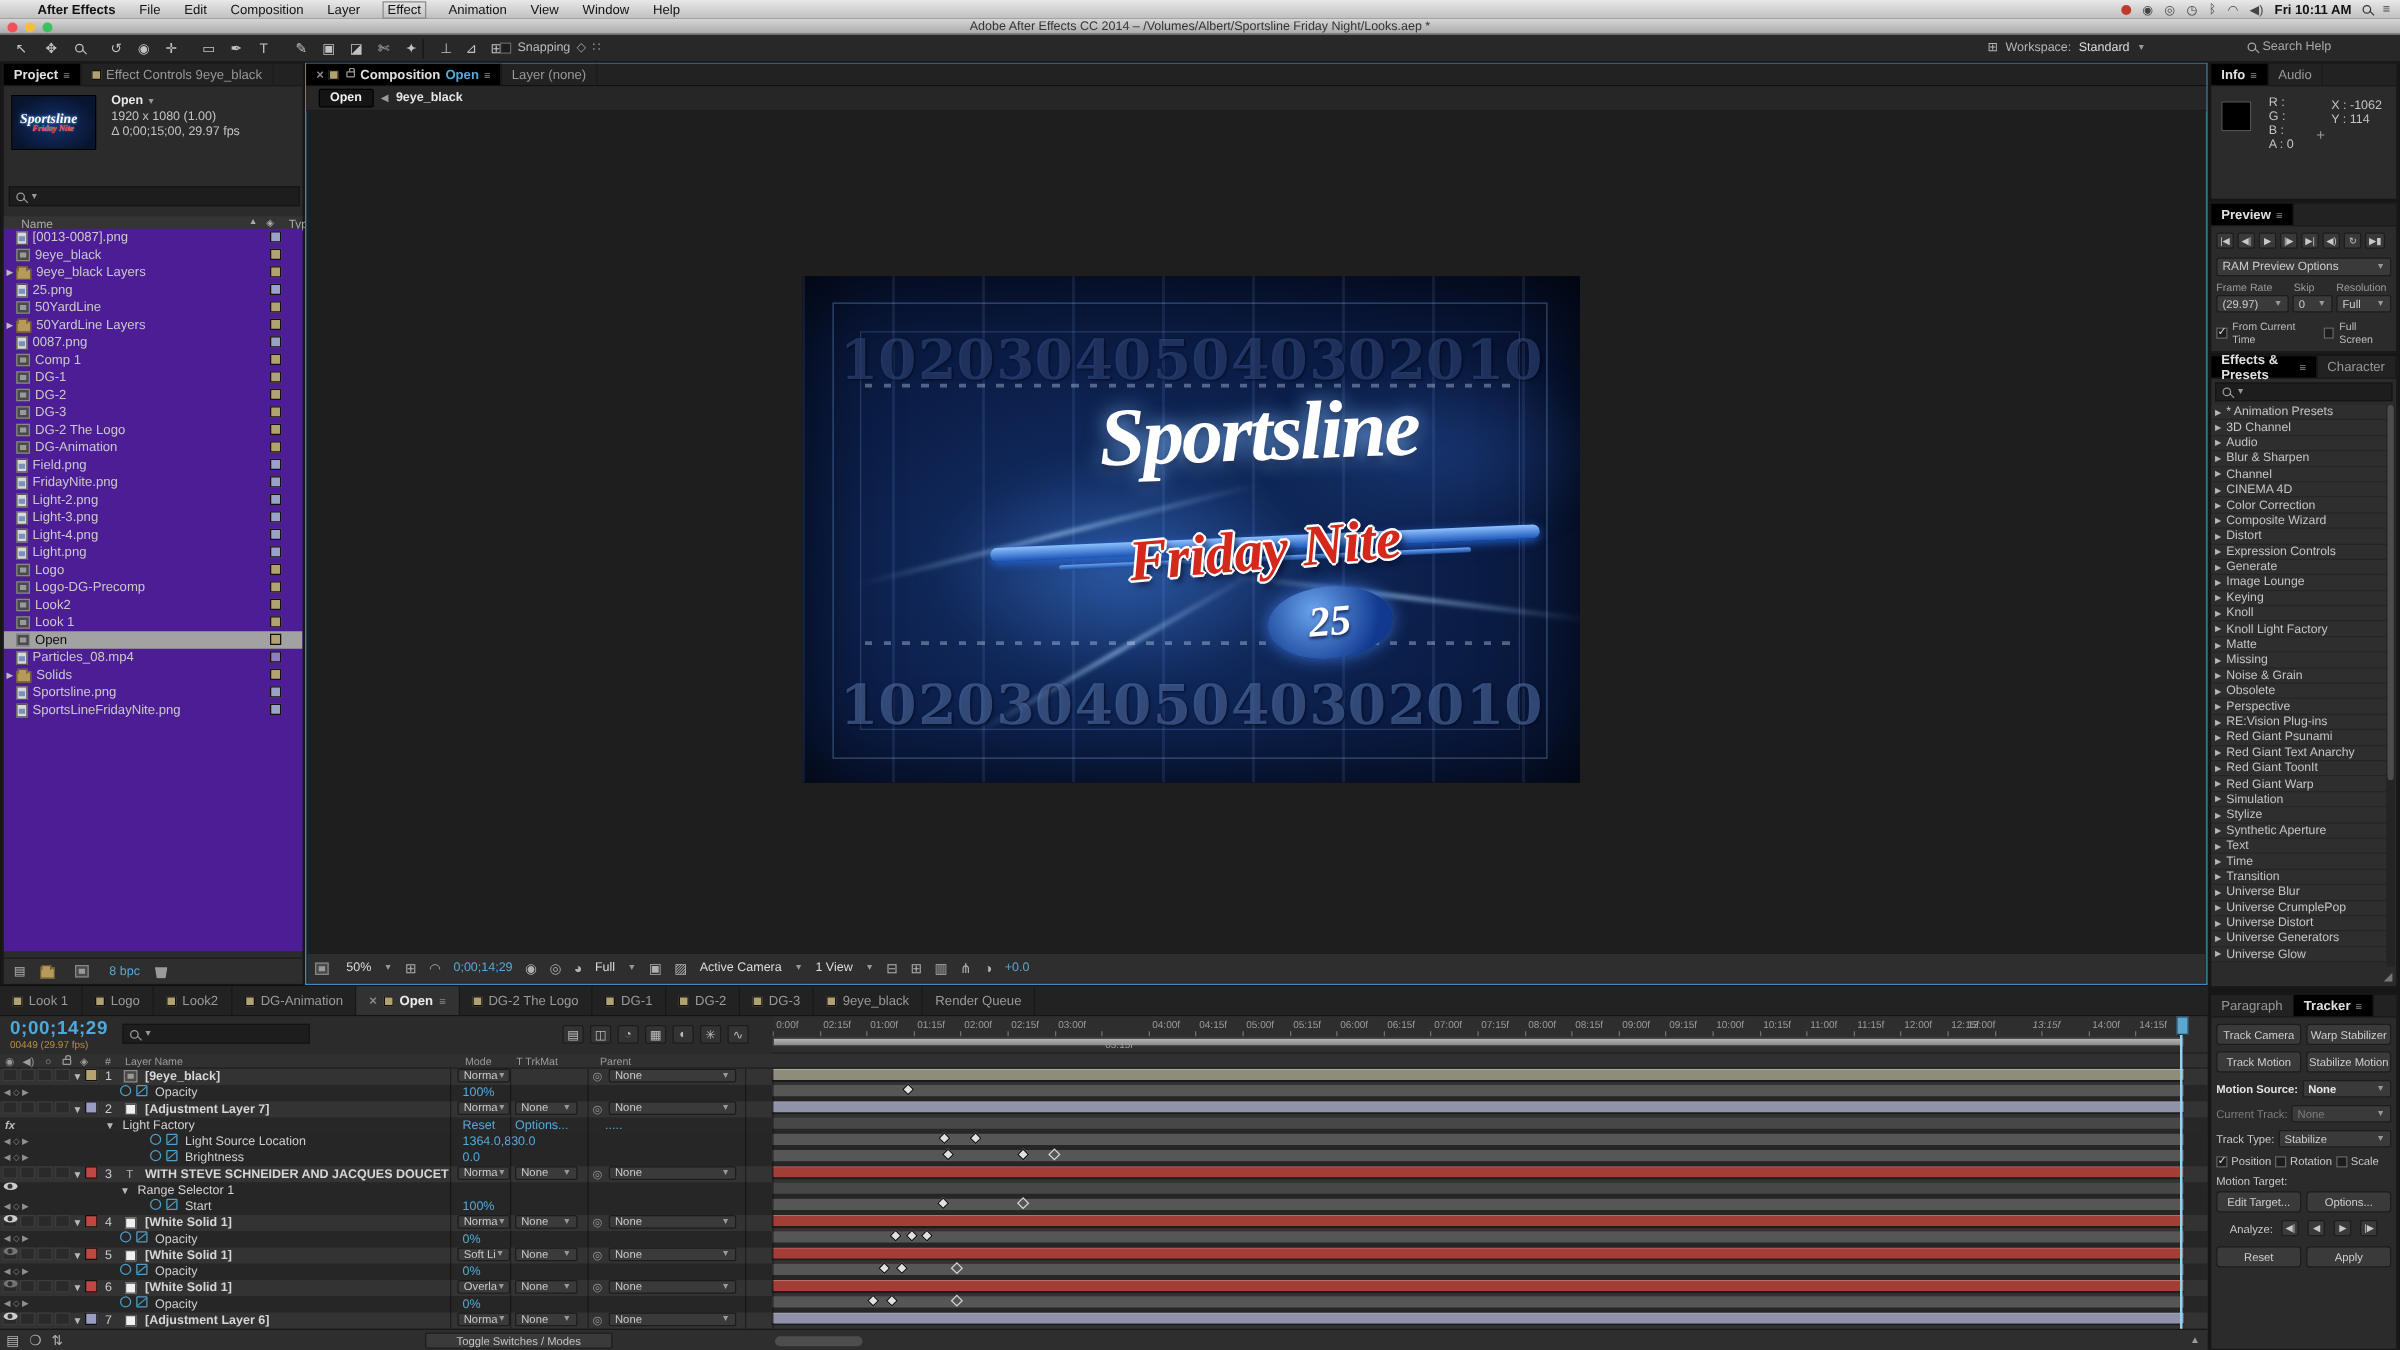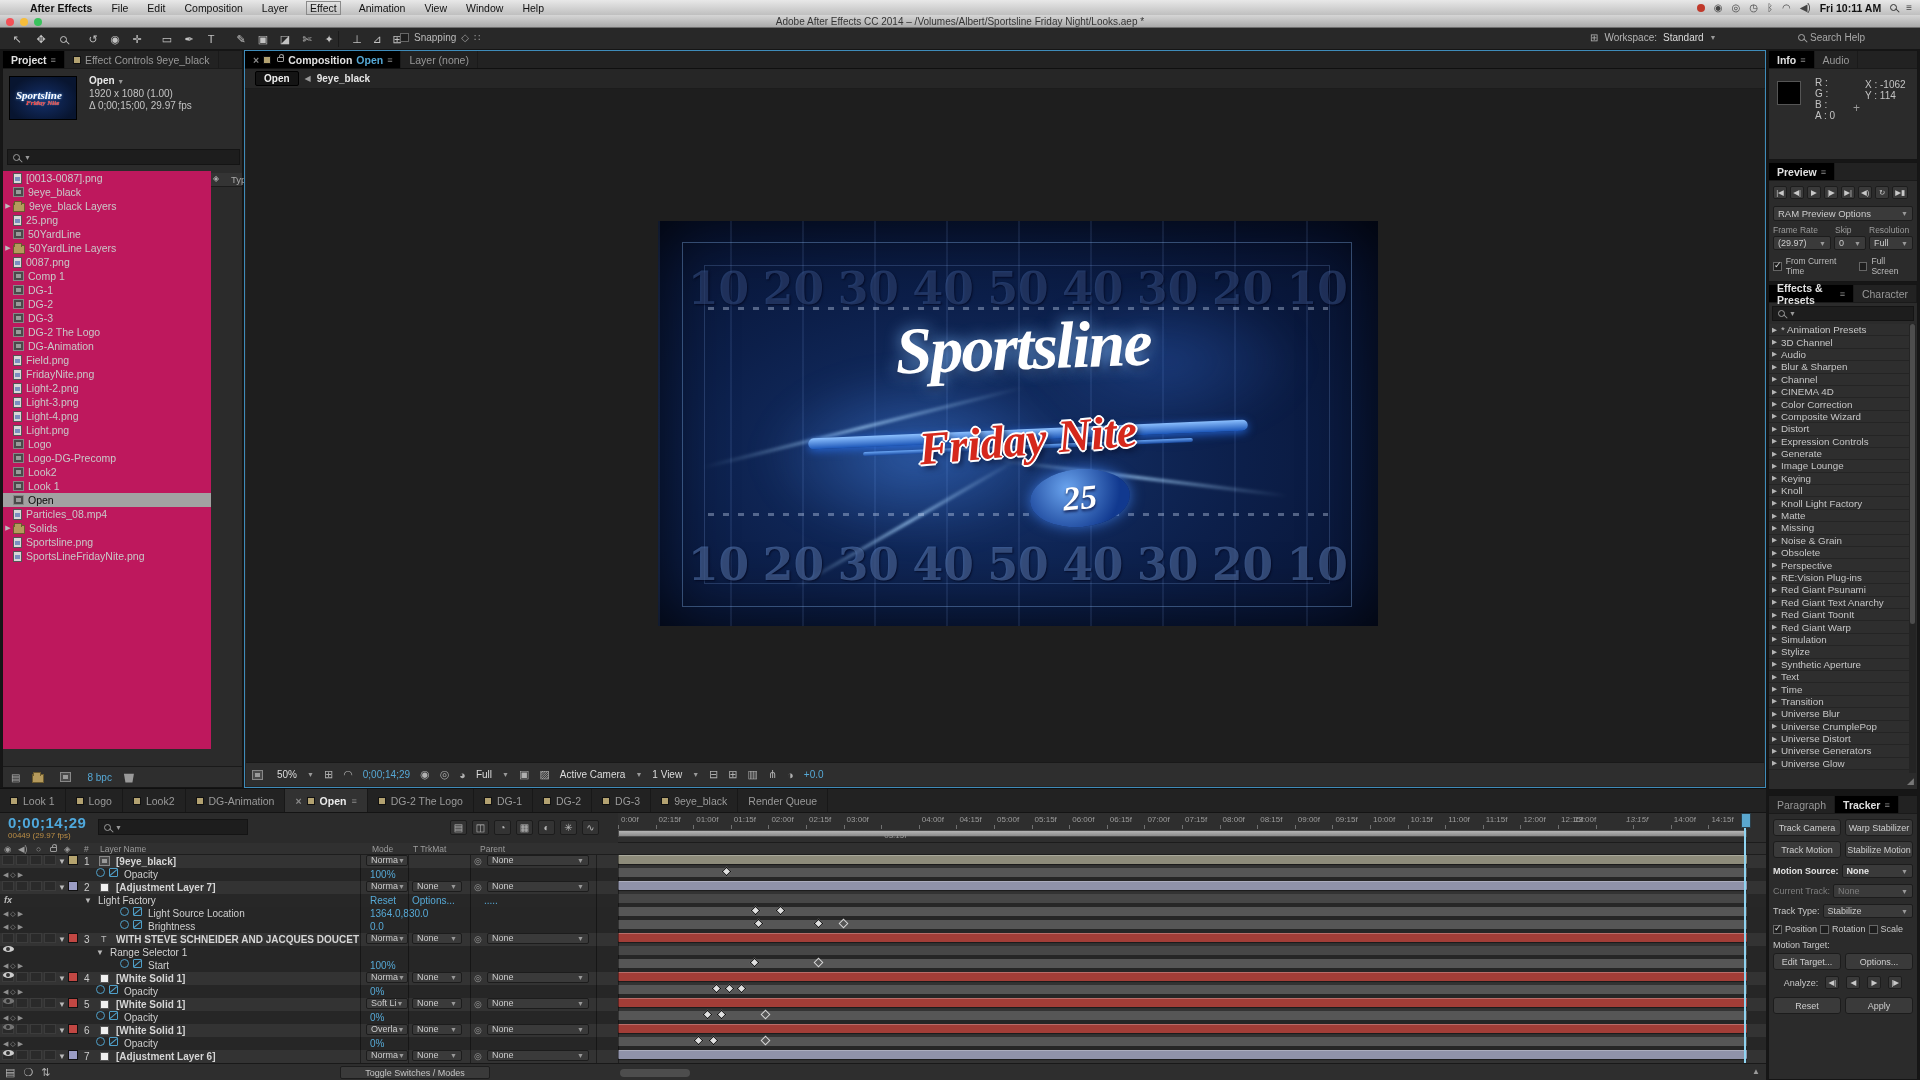"[0013-0087].png" #proj-list { background: #be185d -> #4c1d95; top: 120px -> 132px; width: 208px -> 239px }
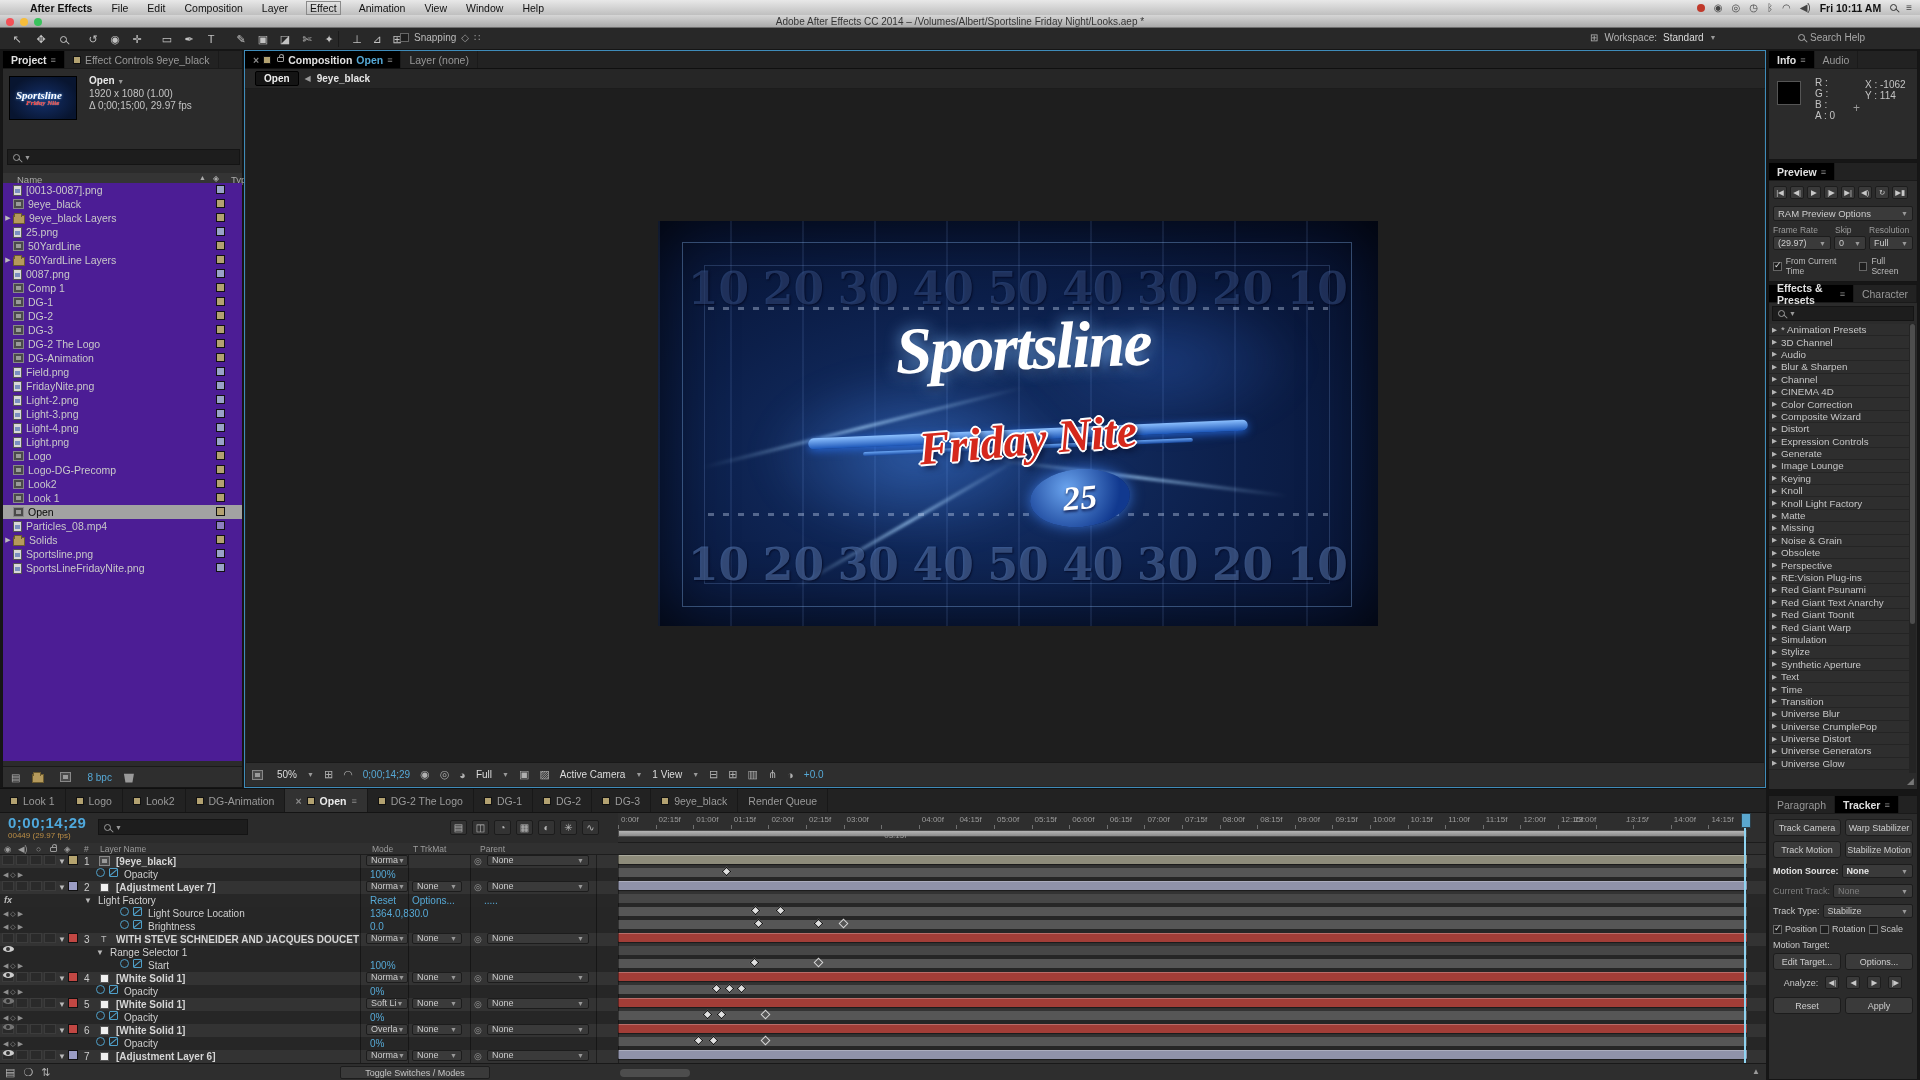"10" #stage { left: 412px -> 396px; width: 720px -> 622px }
